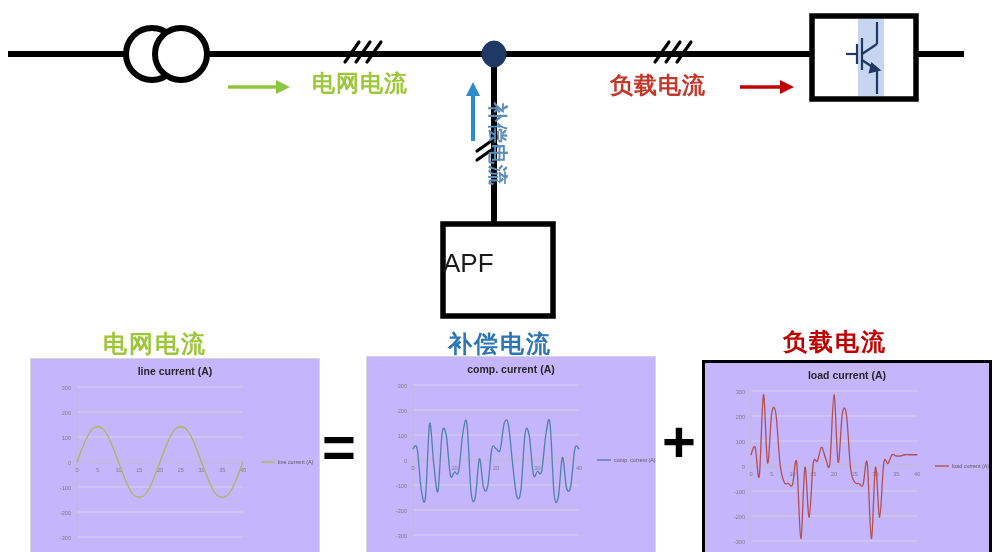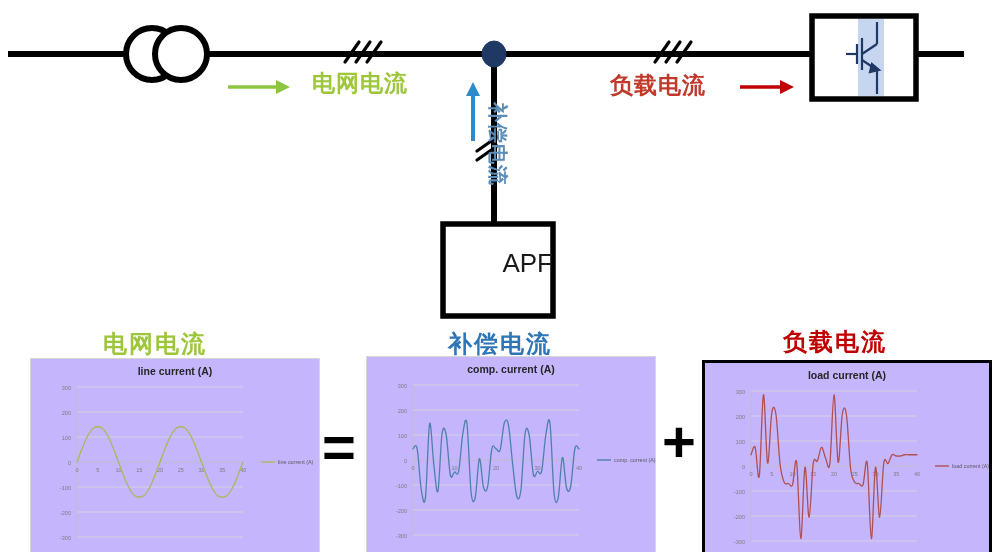"APF" #apf-text { text-align: right -> left }
